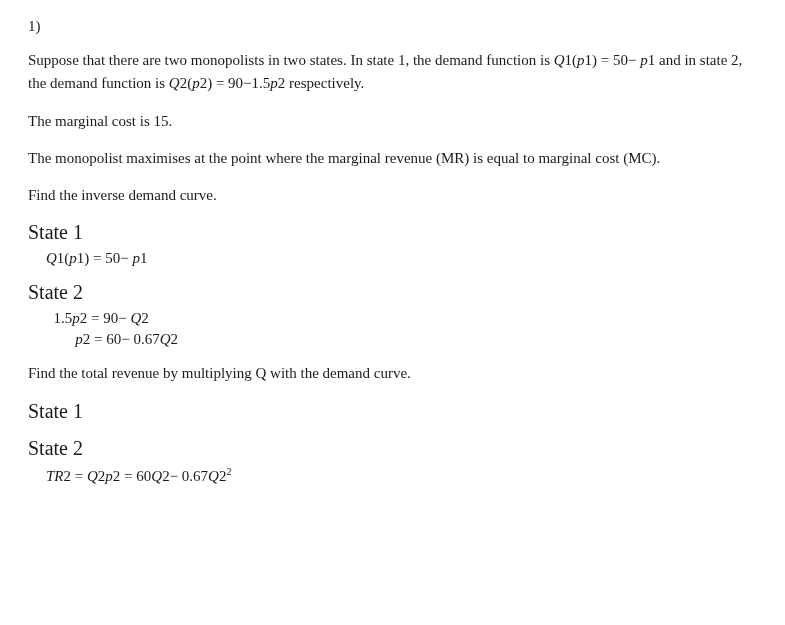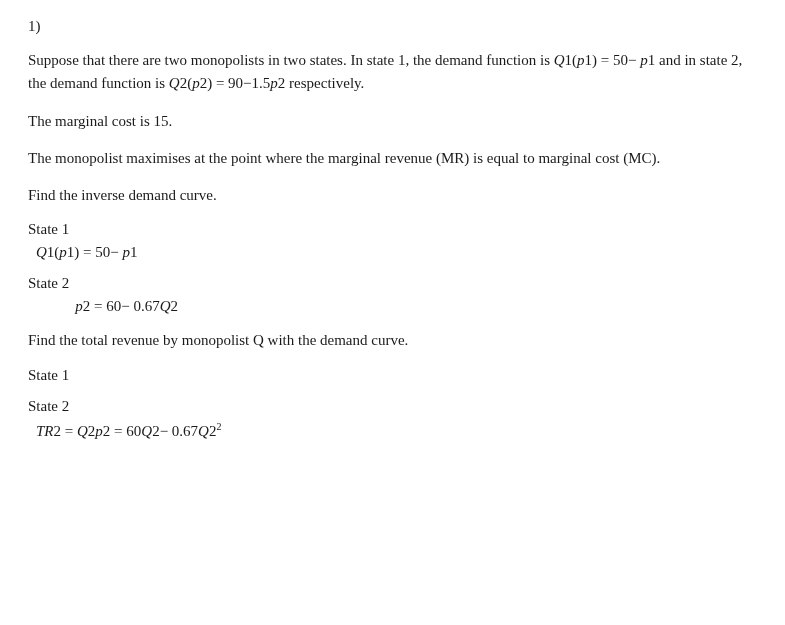"State 1" .state-label { font-size: 15px -> 20px }
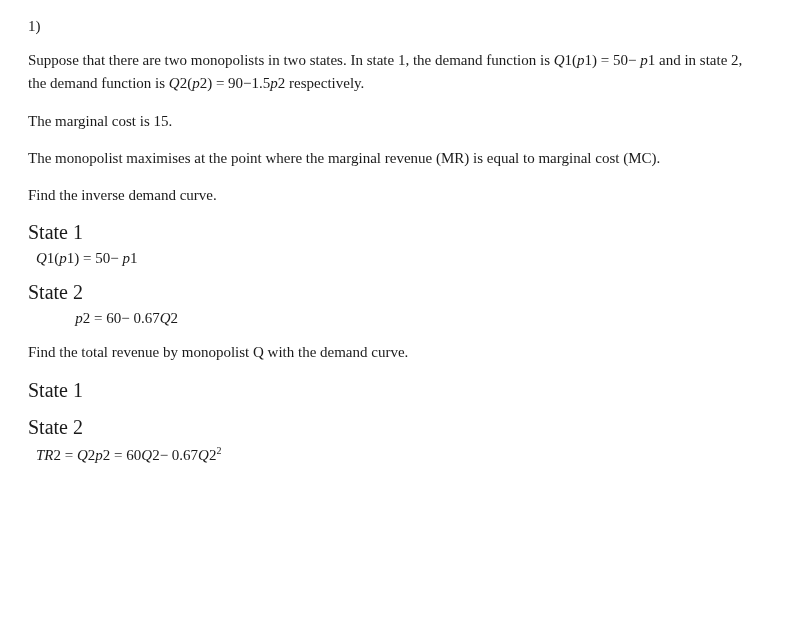"Q1(p1) = 50− p1" .math-block { margin-left: 8px -> 18px }
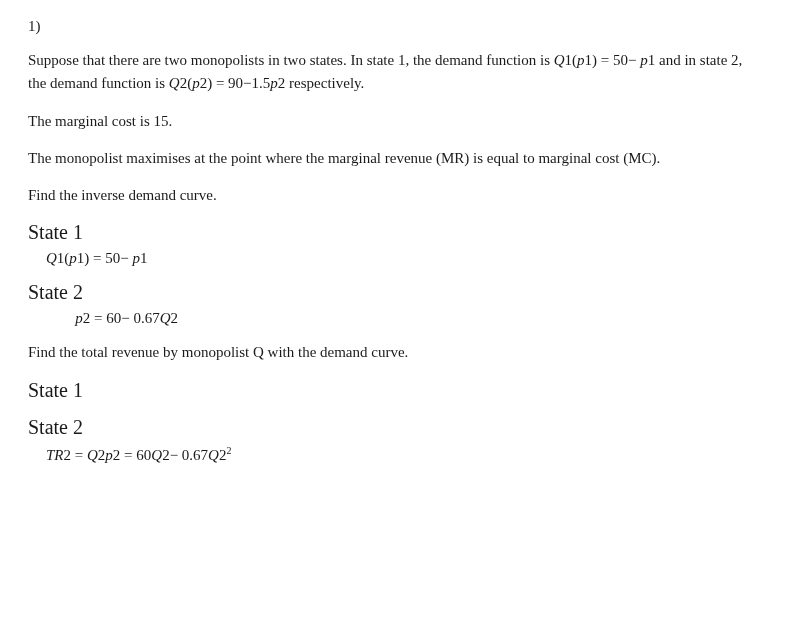"1.5p2 = 90− Q2" div.math-block { html: none -> <div> &nbsp;&nbsp;1.5<span>p</span>2 = 90− <span>Q</span>2 </div> }
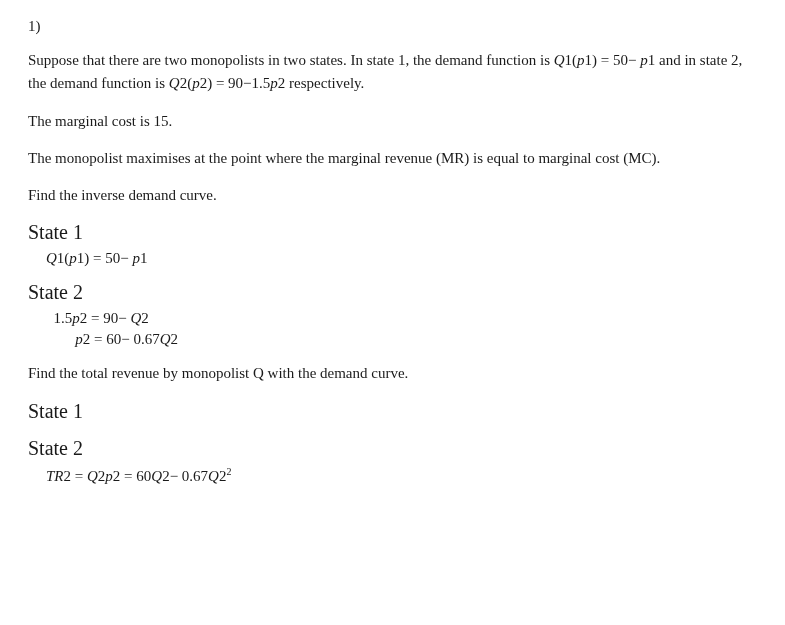"Find the total revenue by" div.paragraph { text: monopolist -> multiplying }
